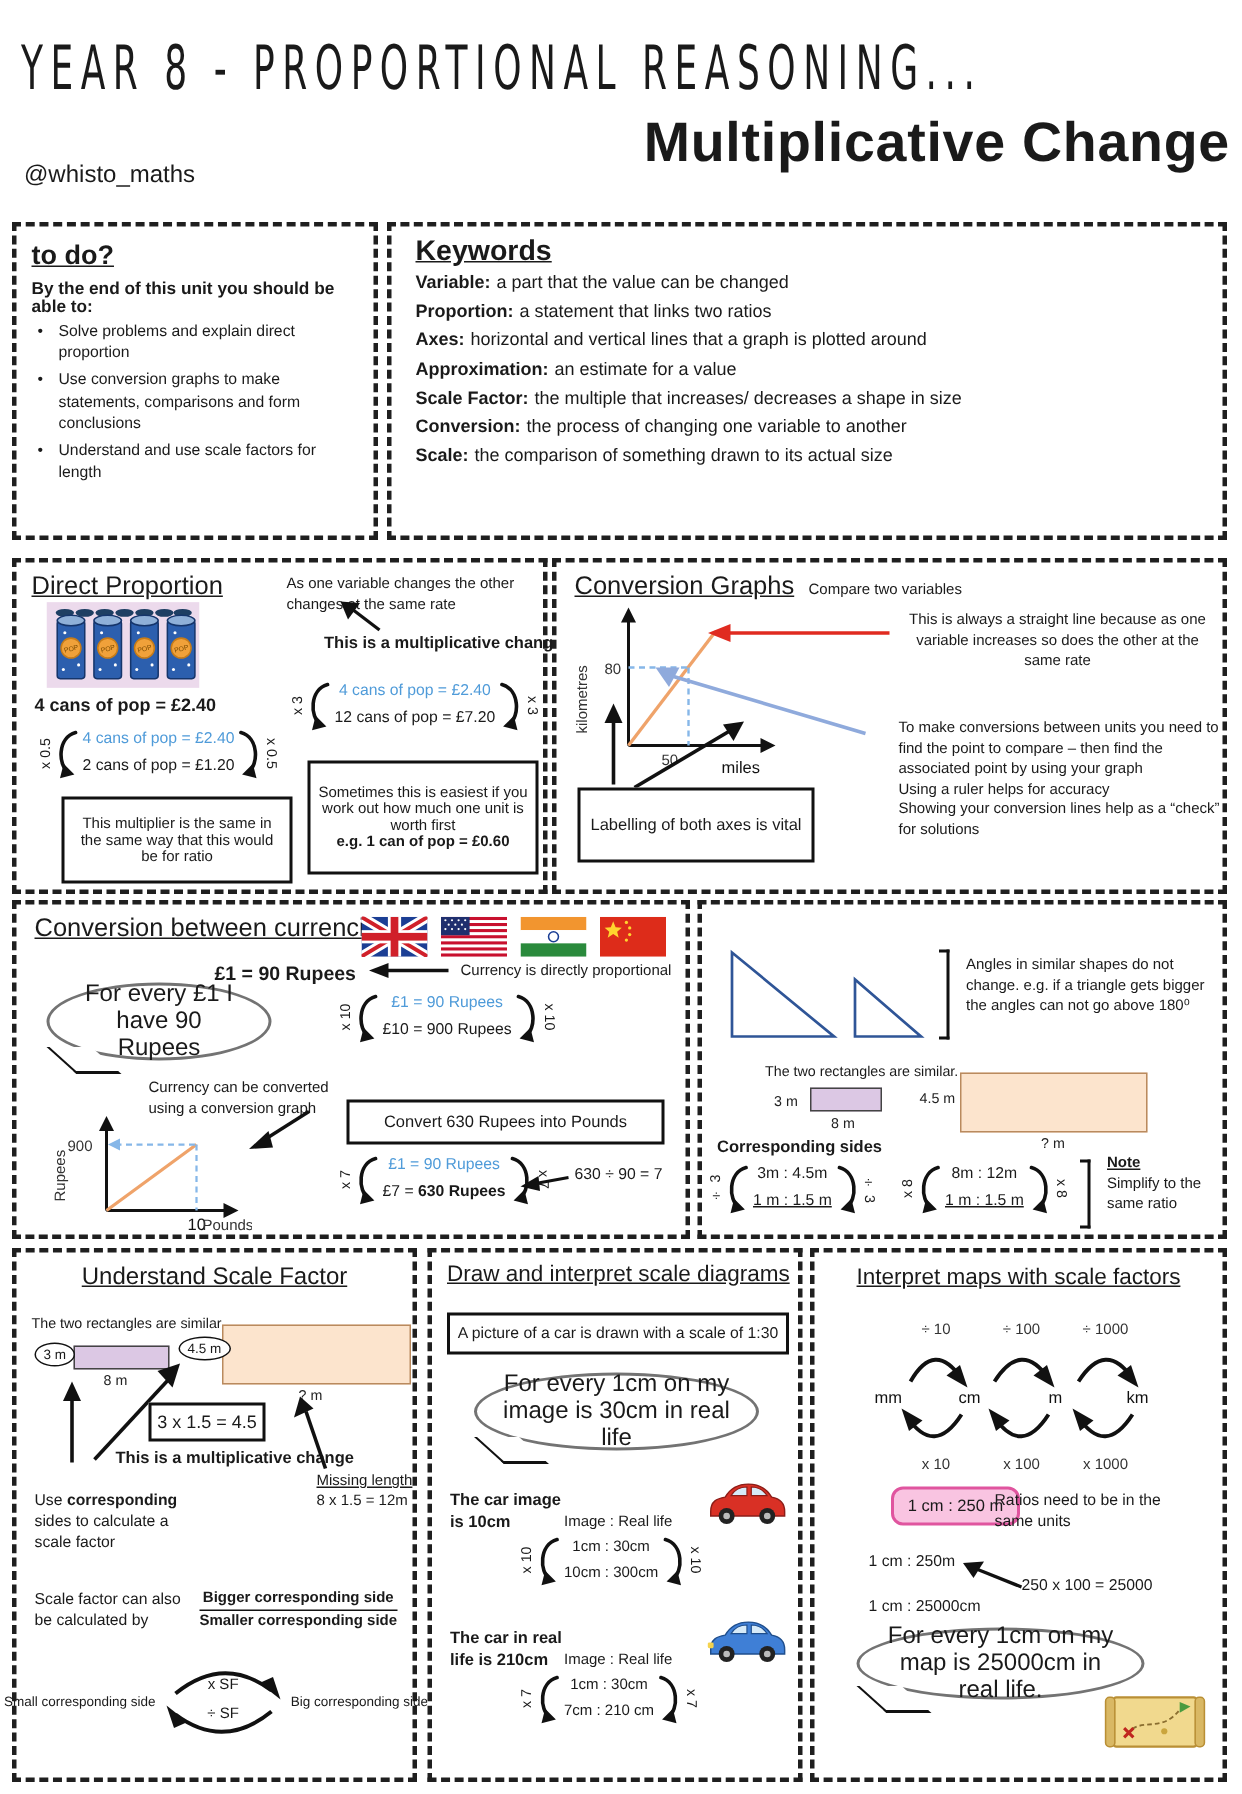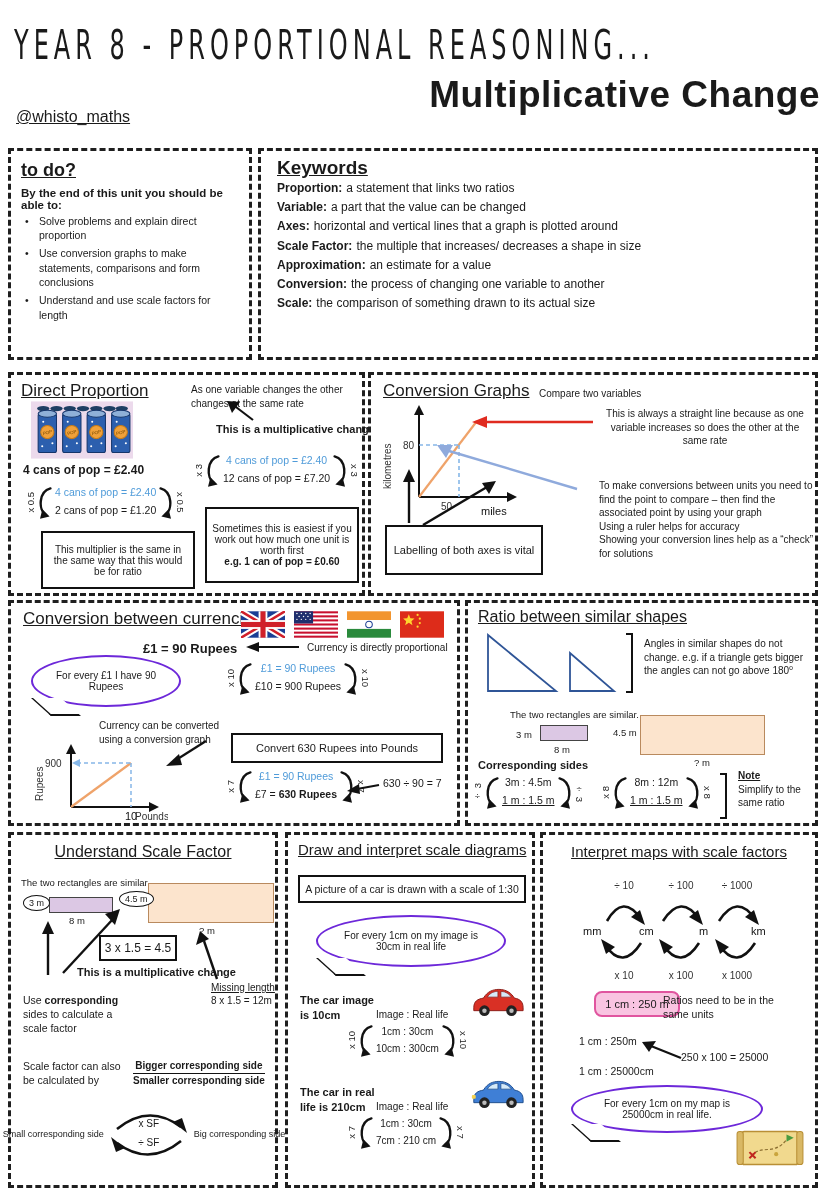"@whisto_maths" .handle { text-decoration: underline -> none }
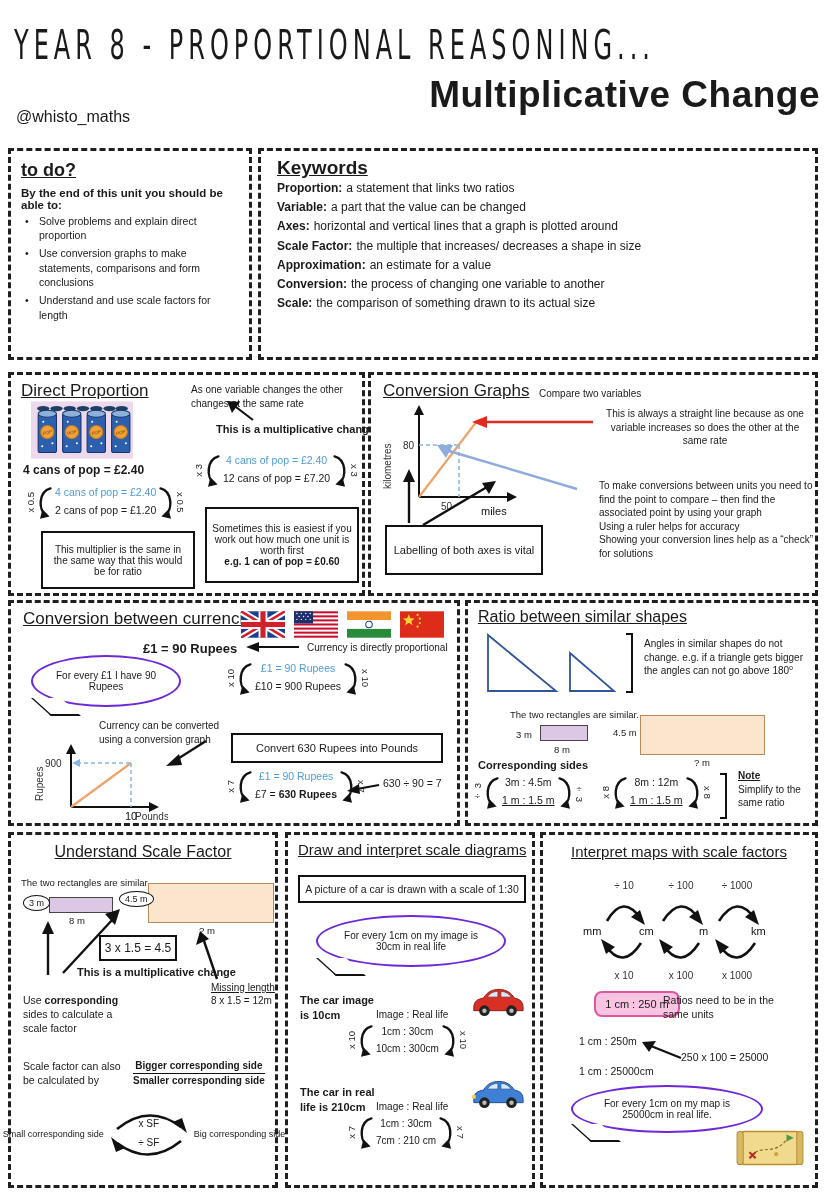"Proportion: a statement that links" div.kw-row { order: before "Variable: a part that the" -> after "Variable: a part that the" }
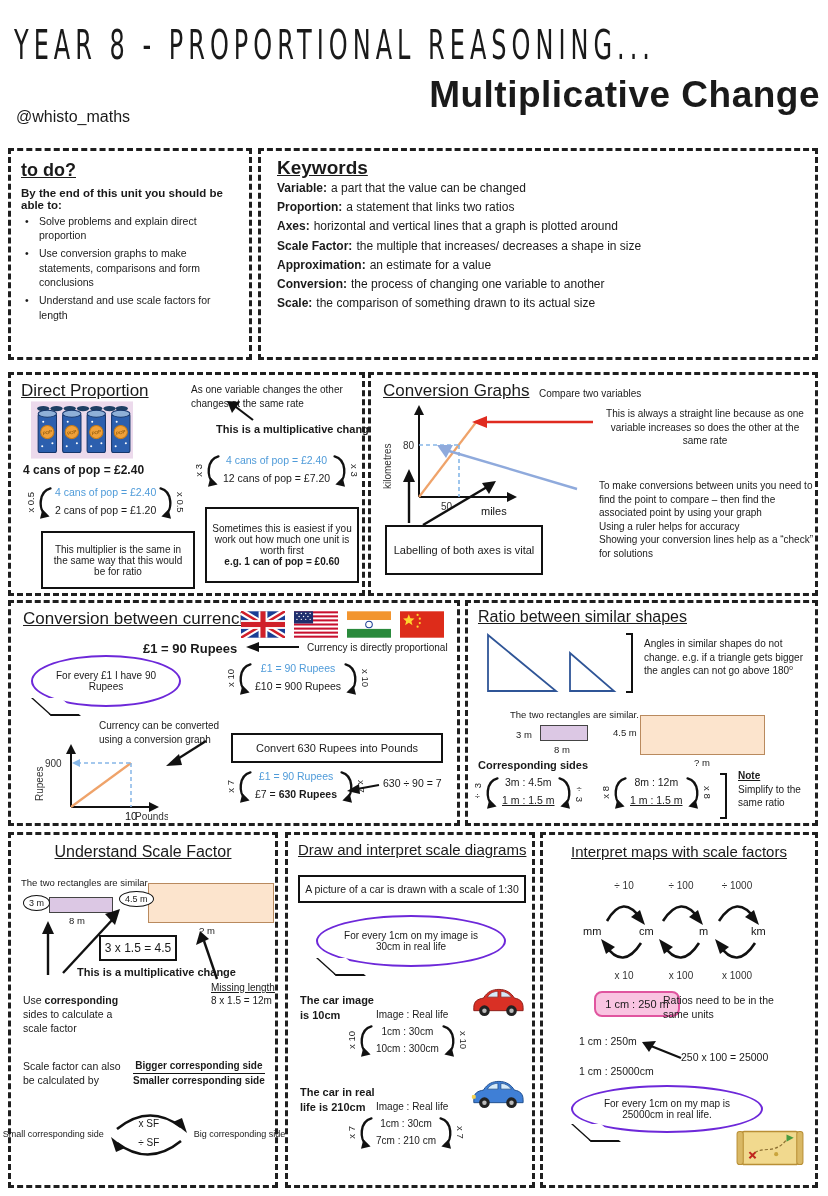"Scale Factor: the multiple that" div.kw-row { order: before "Approximation: an estimate for a" -> after "Approximation: an estimate for a" }
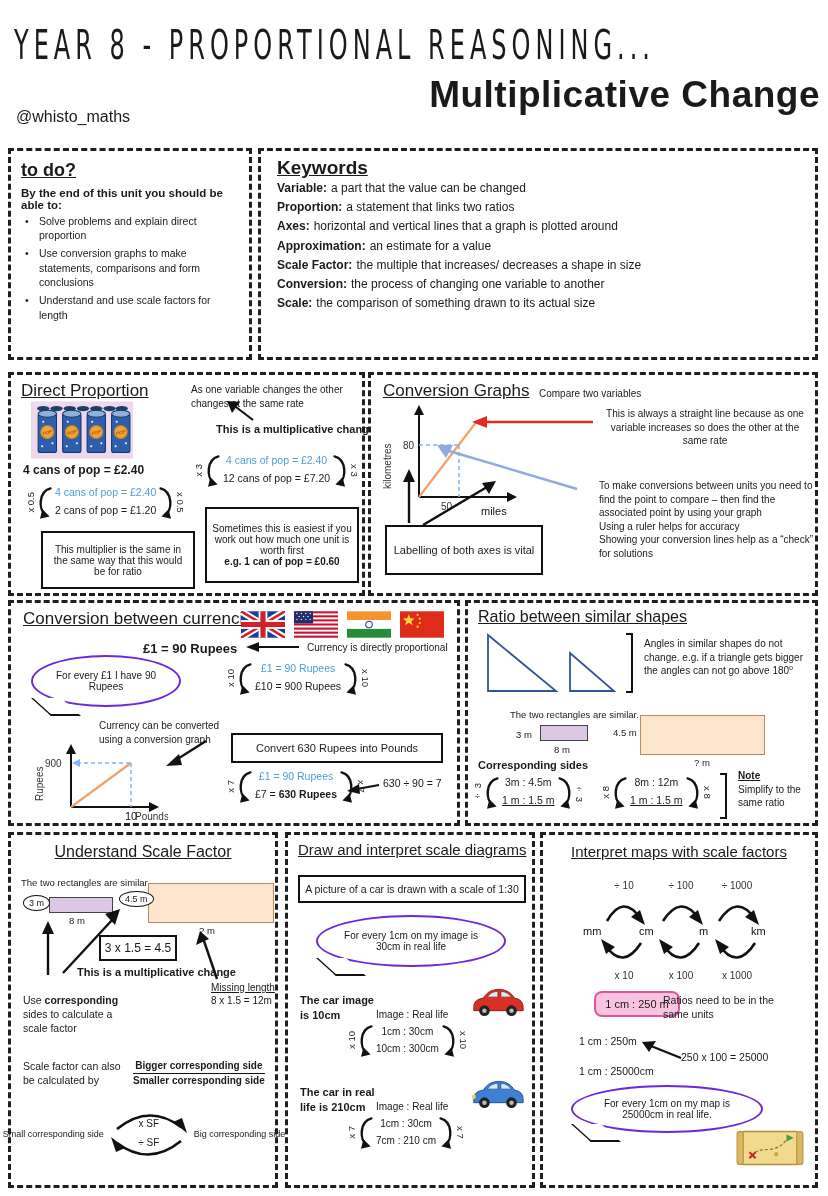"Ratio between similar shapes" div.abs { html: <div>Ratio between similar shapes</div> -> none }
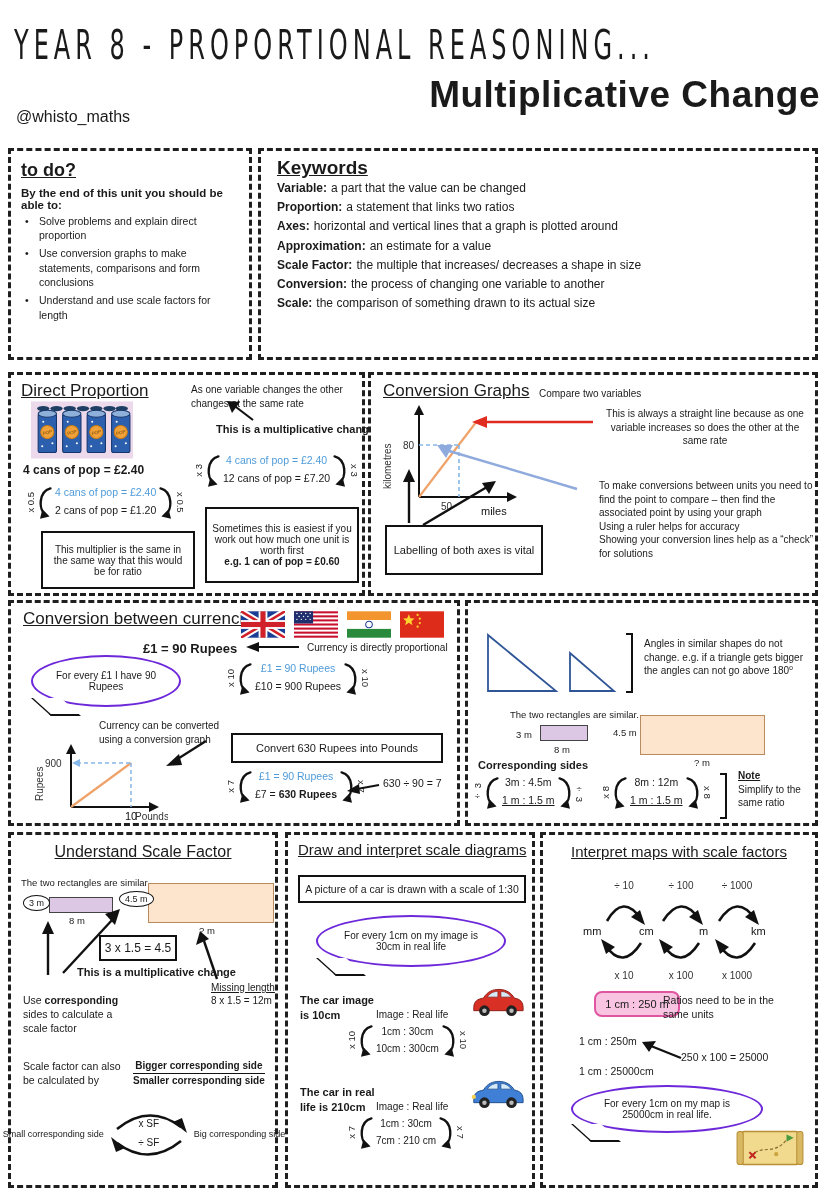"For every £1 I have" .bubble { border: 2px solid #6d28d9 -> 2px solid #737373; font-size: 10px -> 16px }
